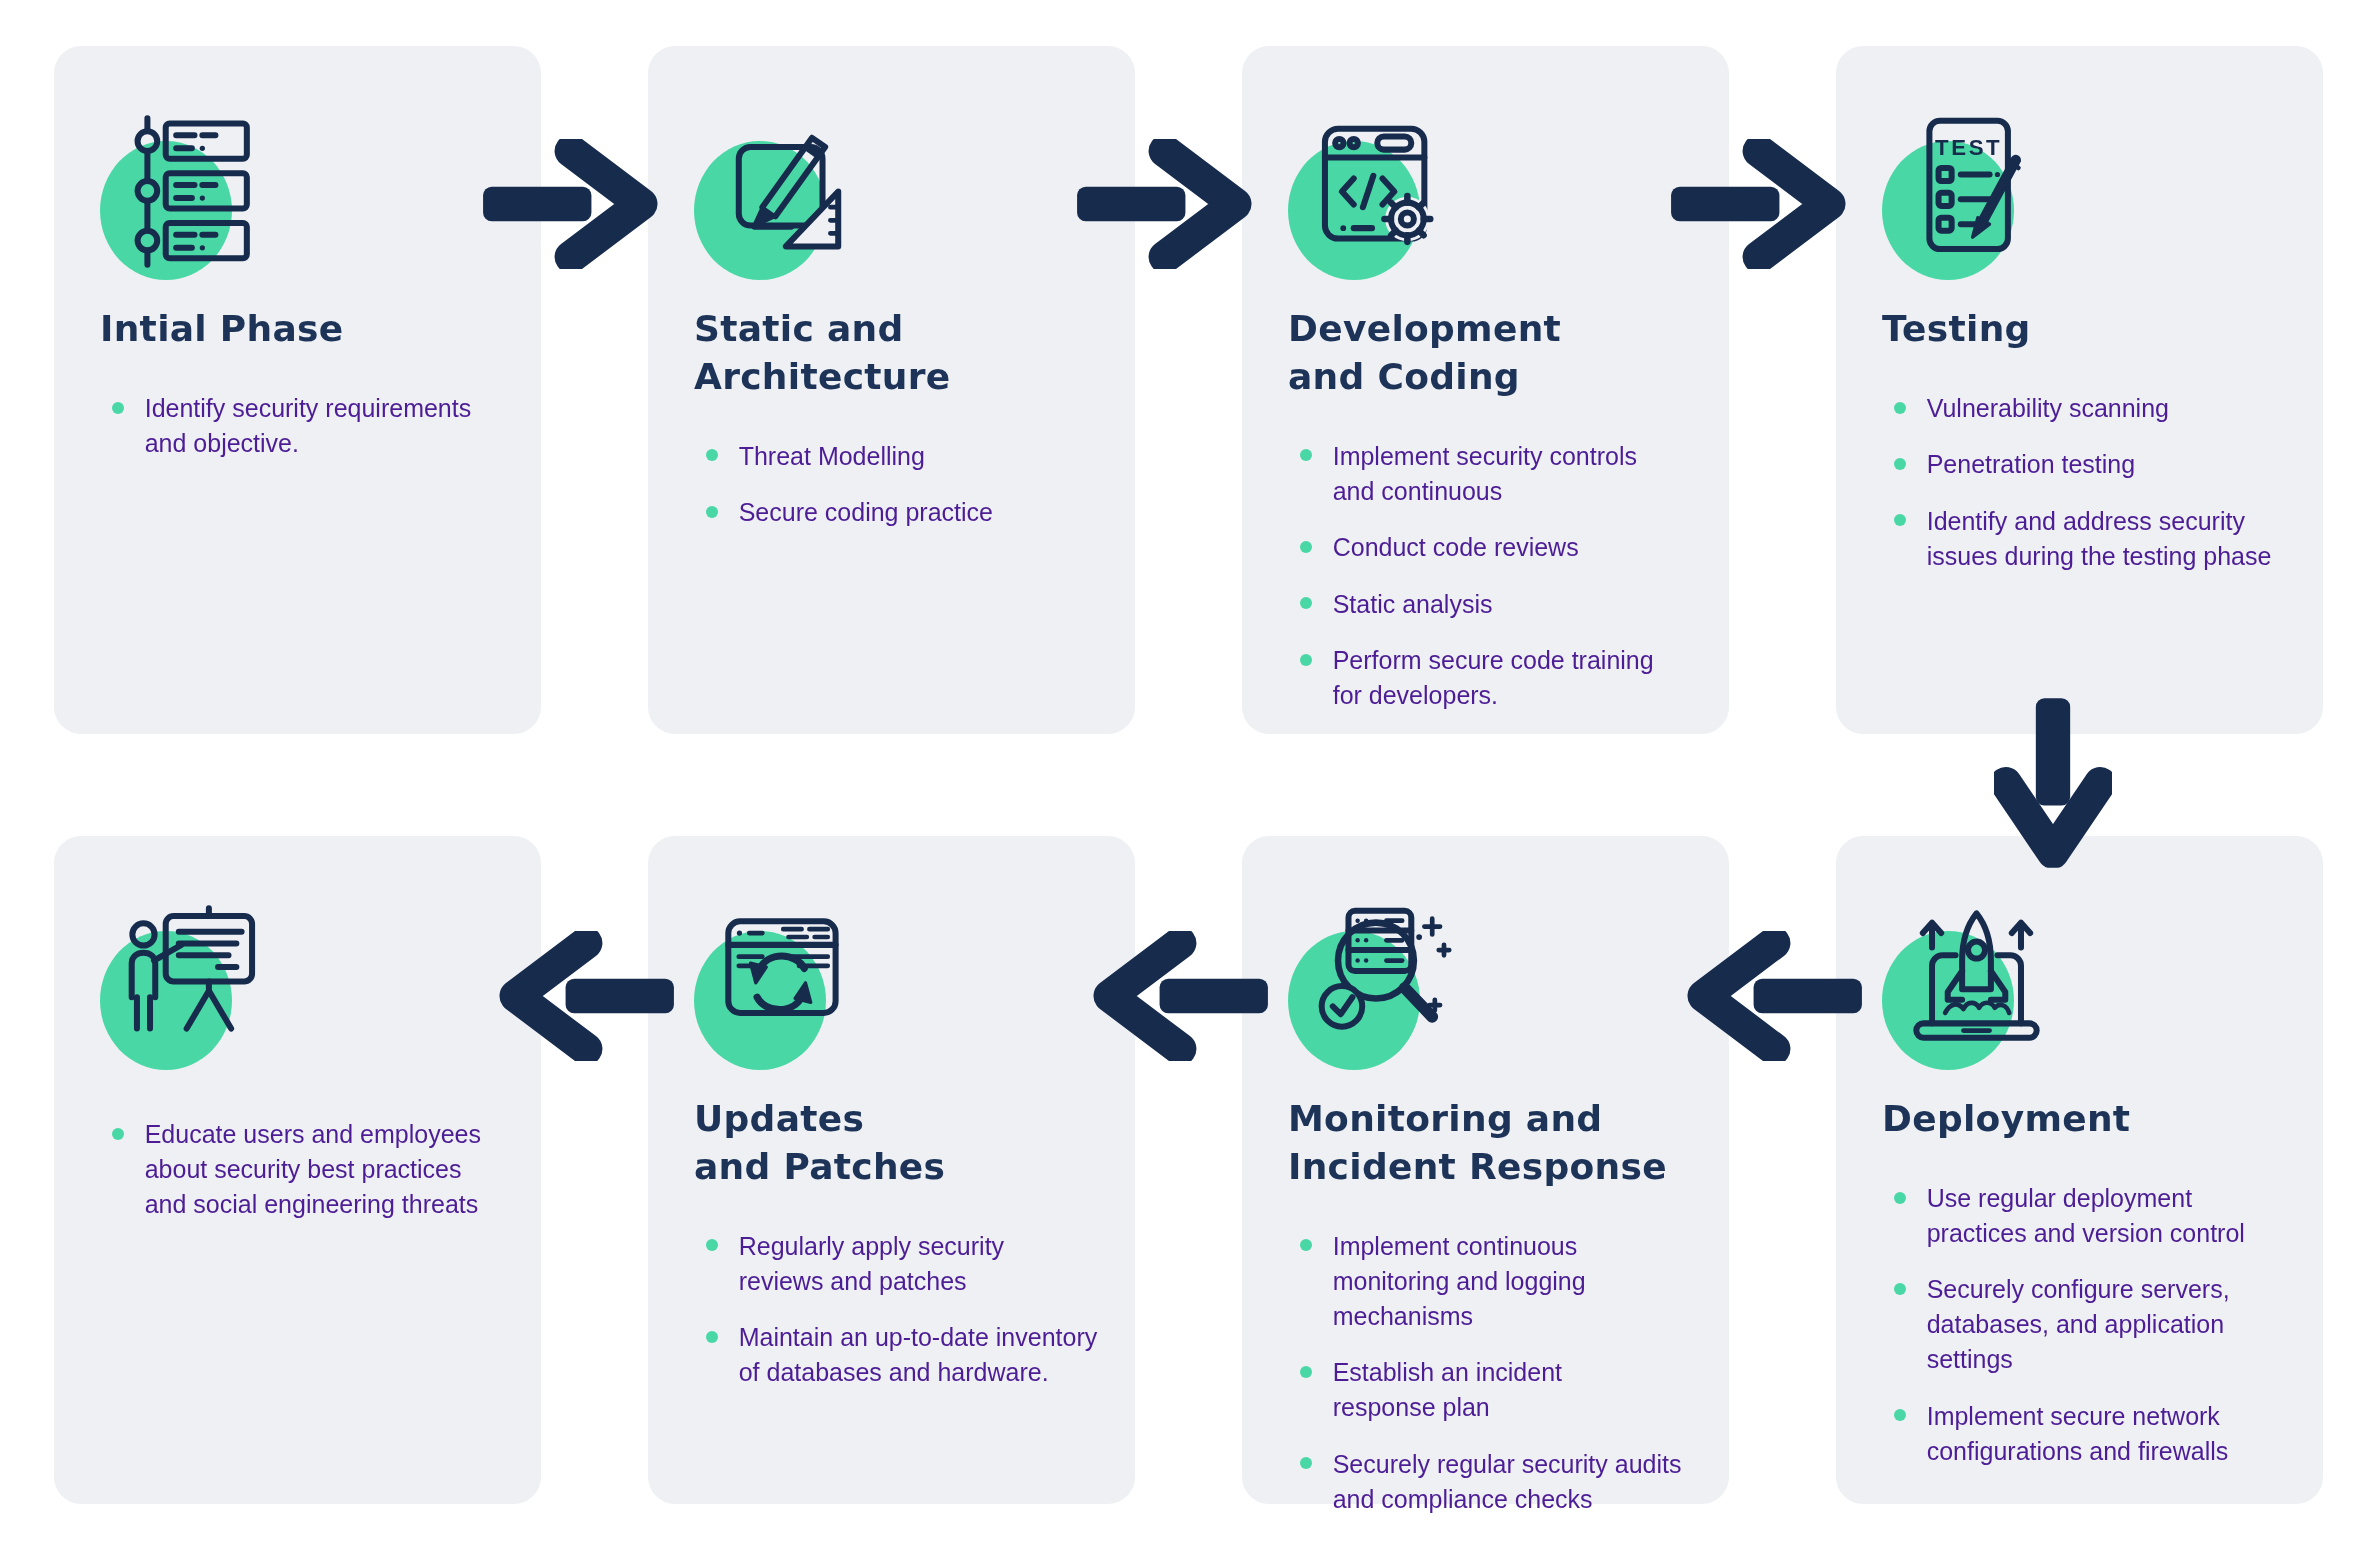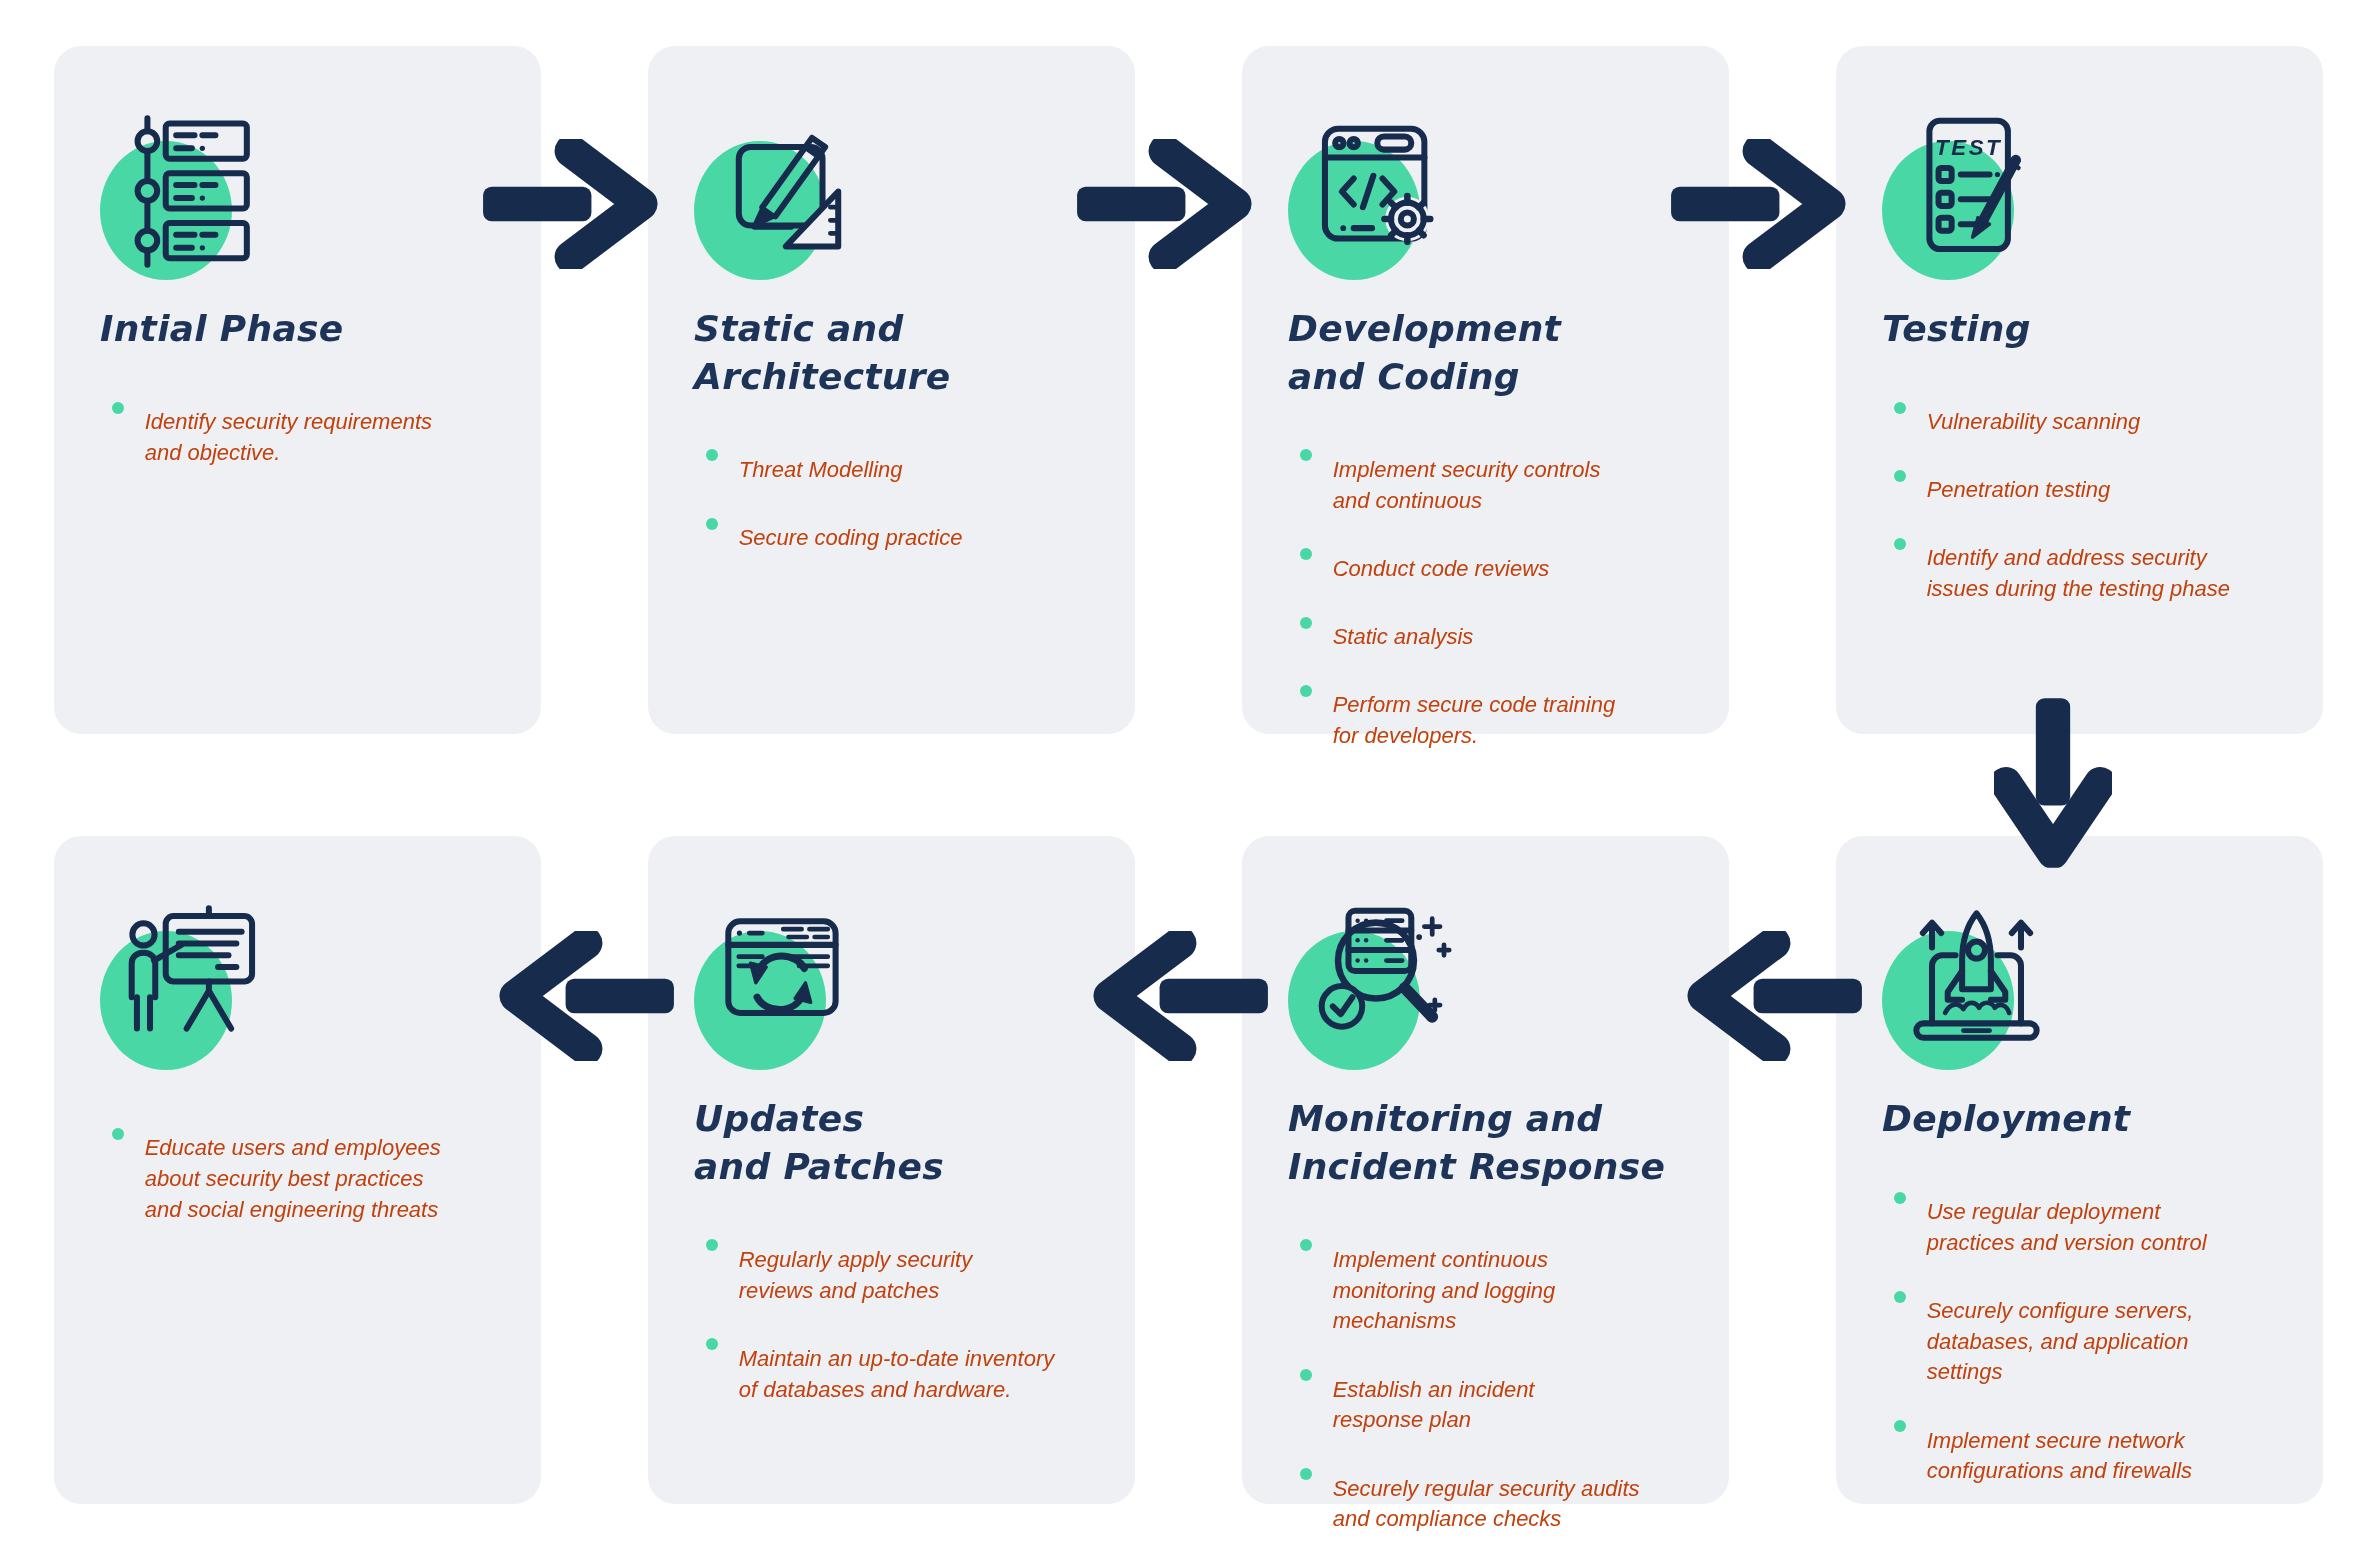"Intial Phase" .grid { font-style: italic -> none }
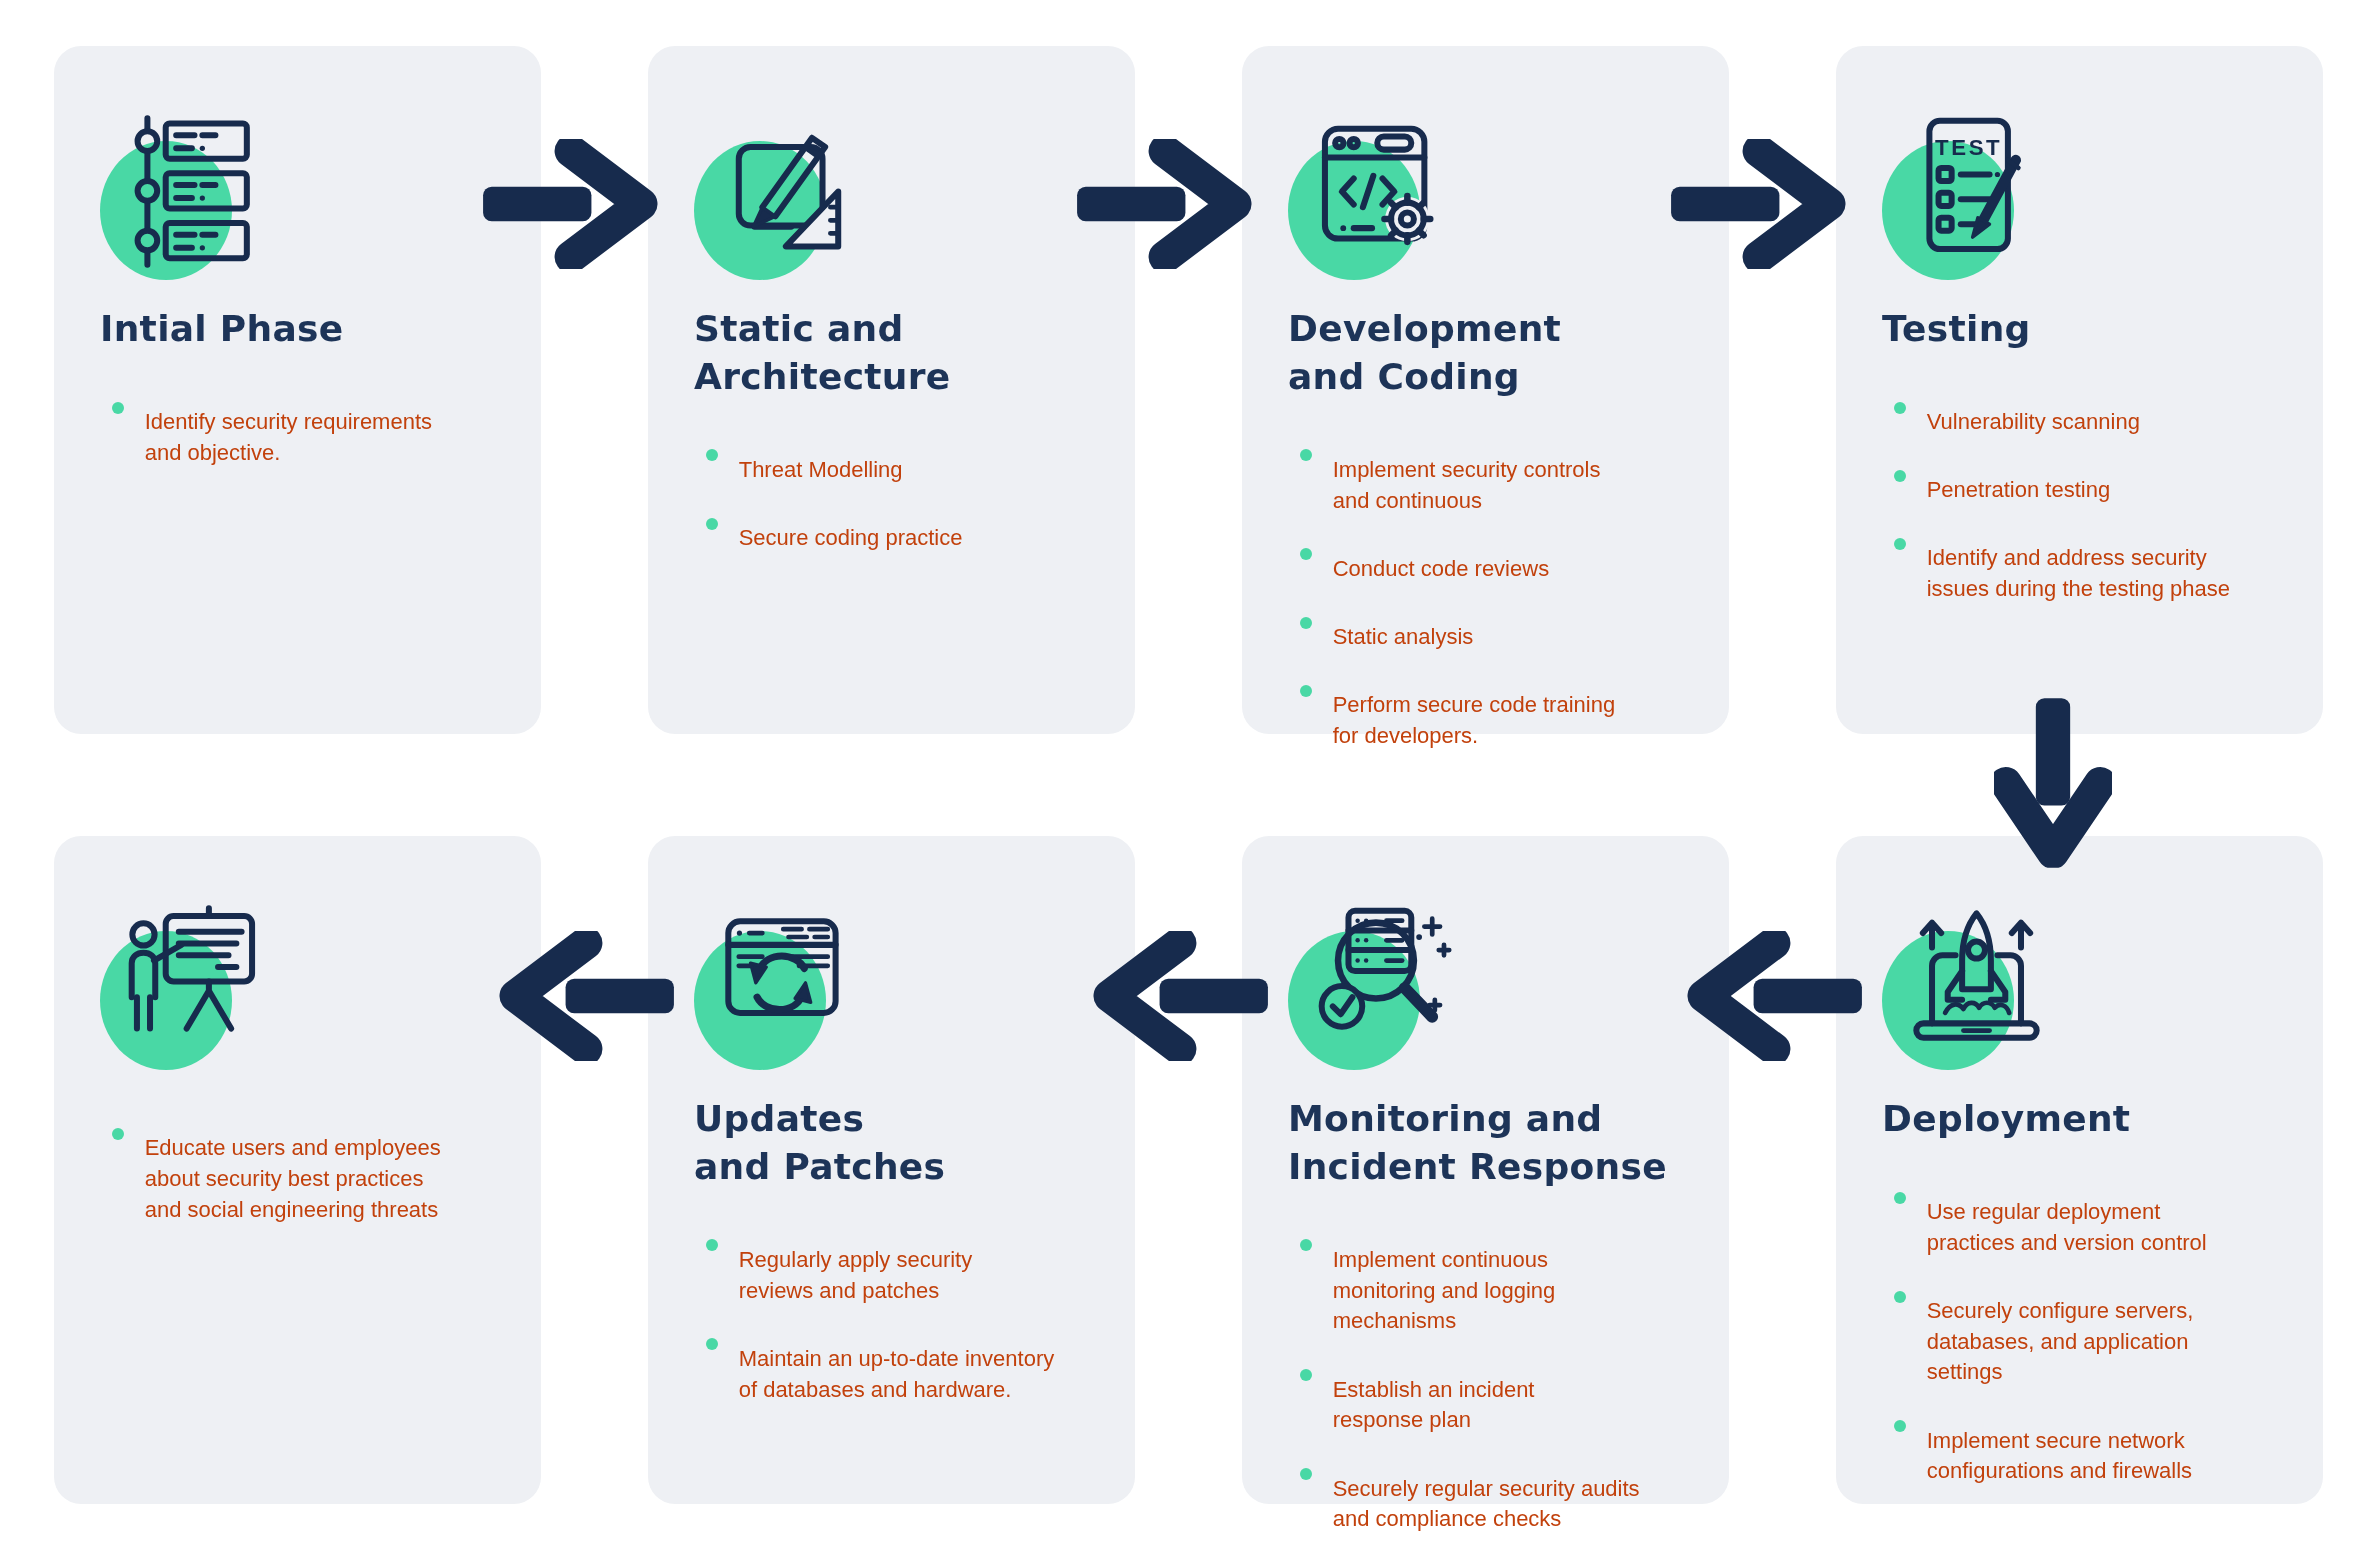"Identify security requirements" .btext { color: #c2410c -> #4c1d95; font-size: 22px -> 25px; margin-top: 16px -> none }
